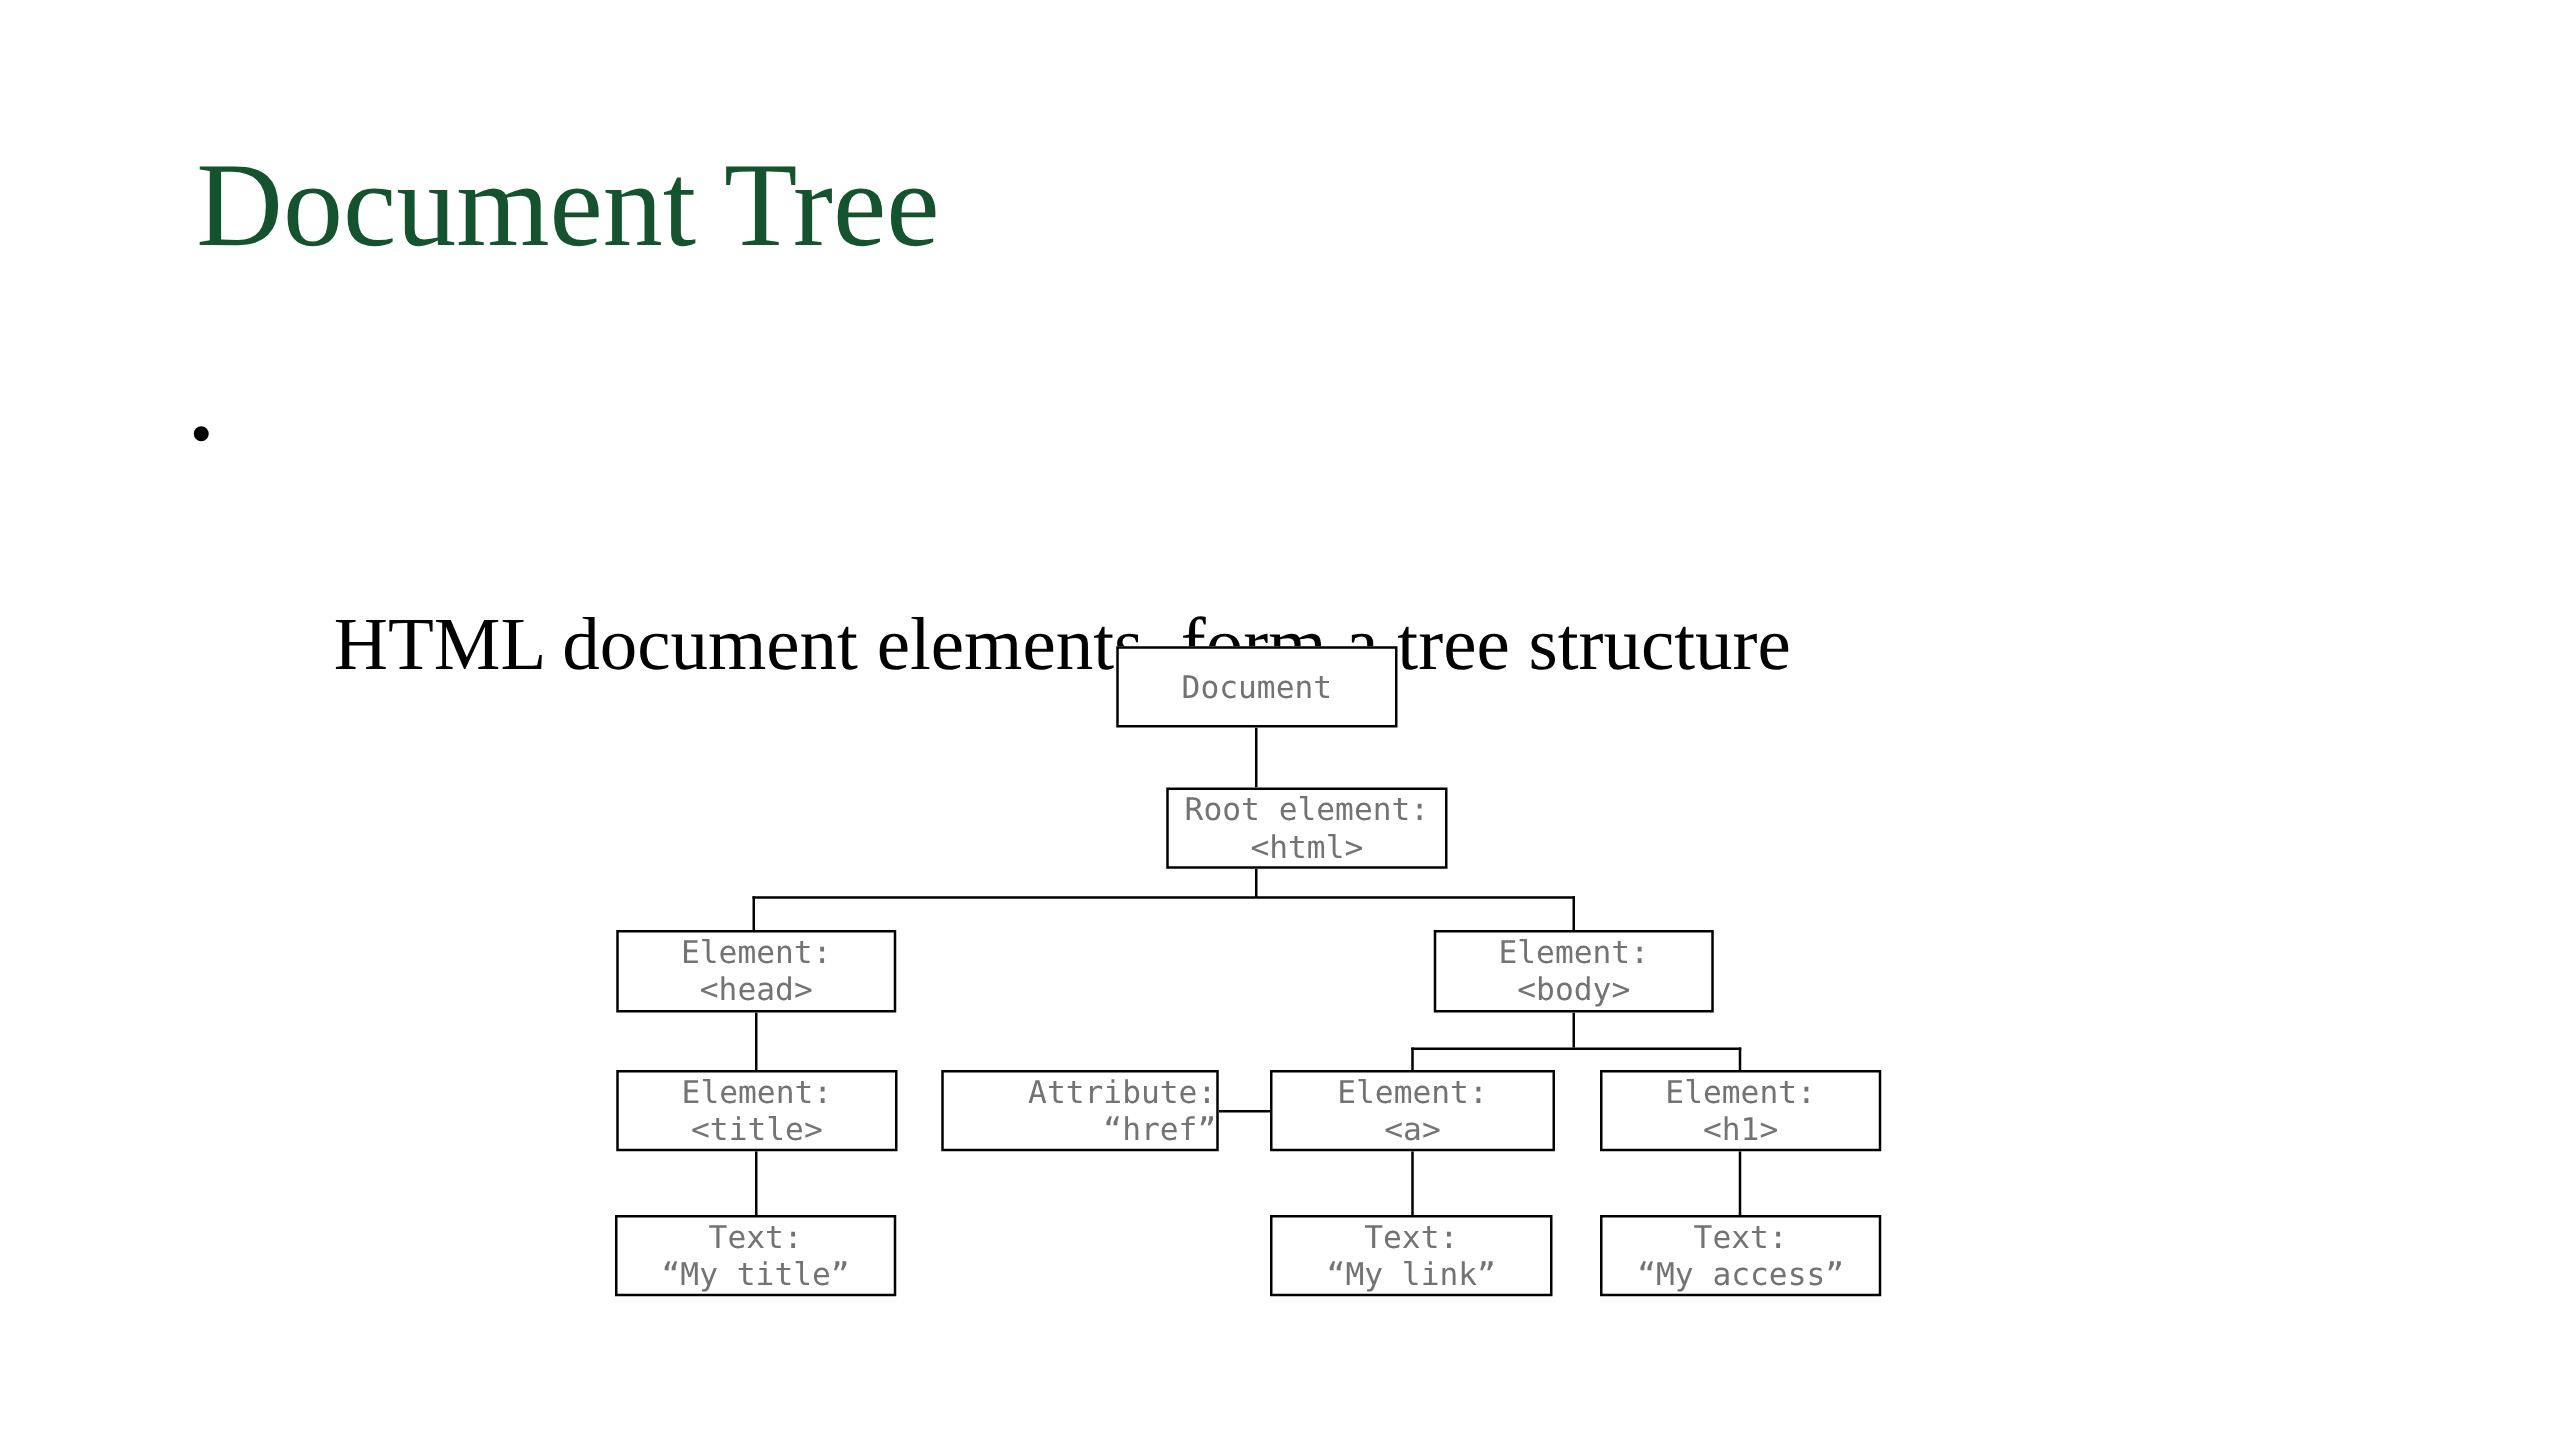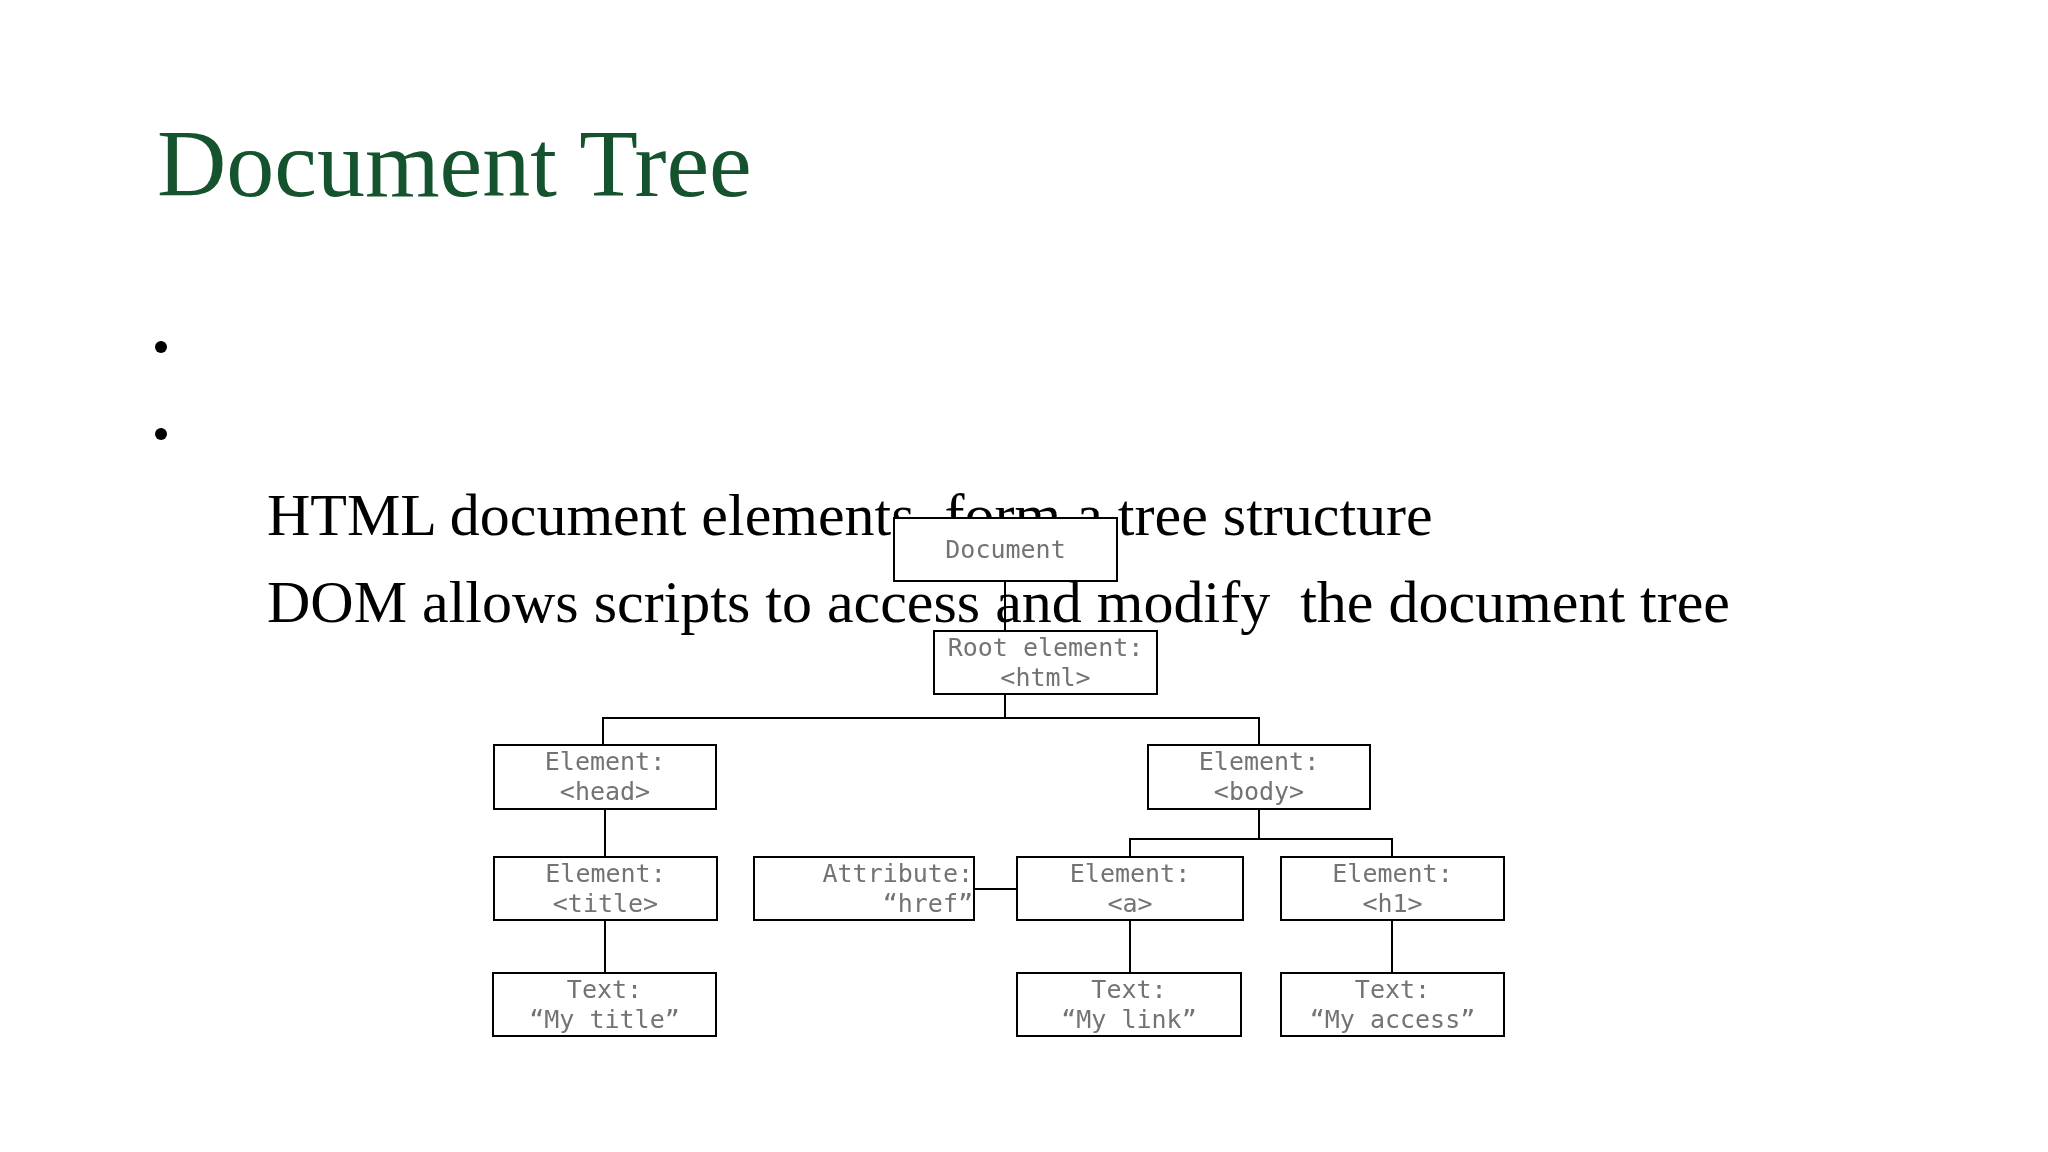"DOM allows scripts to access" li { html: <li> <span></span> <span>DOM allows scripts to access and modify the document tree</span> </li> -> none }
